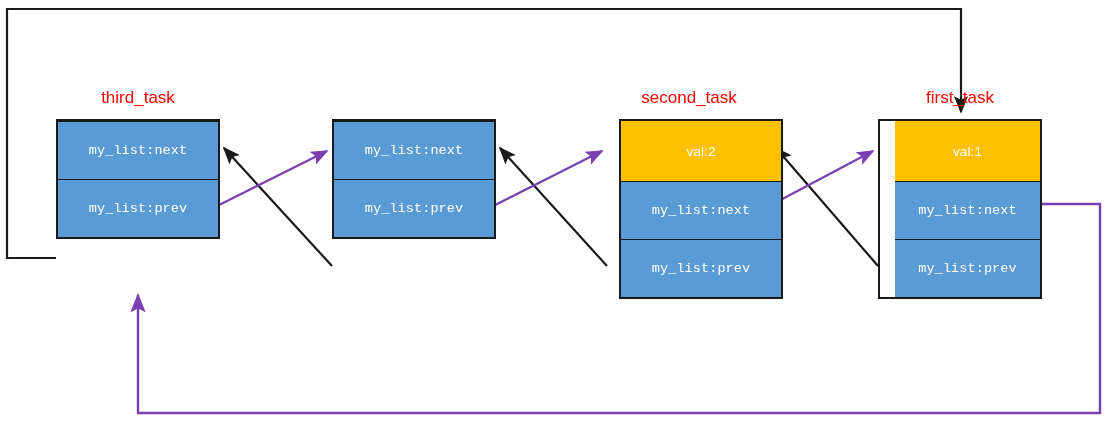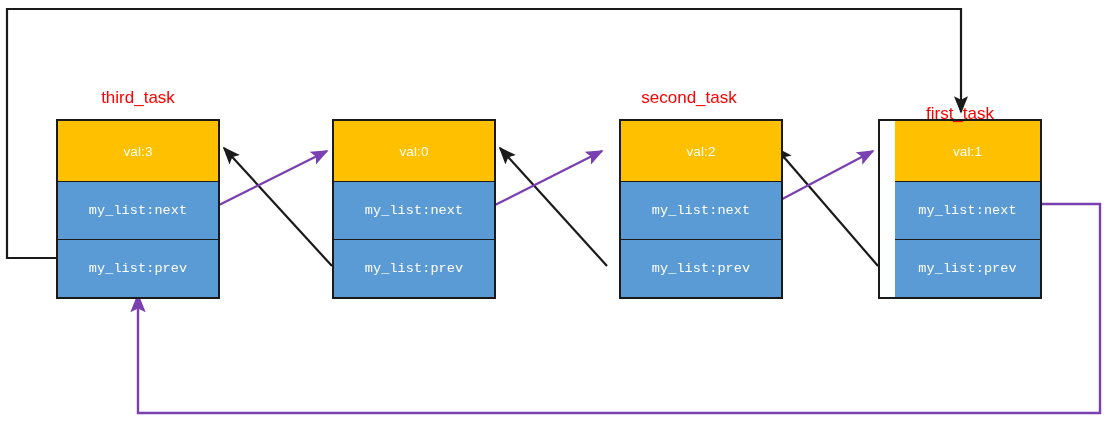"first_task" div.node-label { margin-top: 16px -> none }
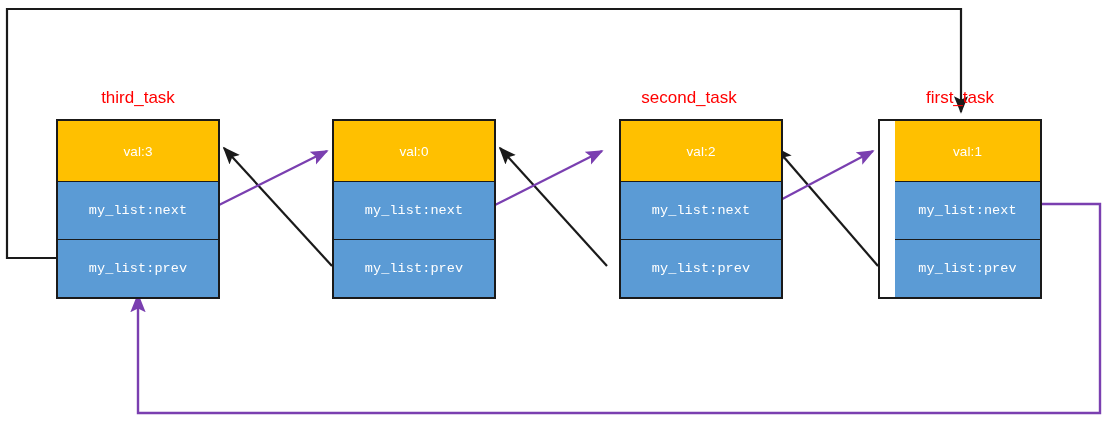"val:3" div.cell { html: <div>val:3</div> -> none }
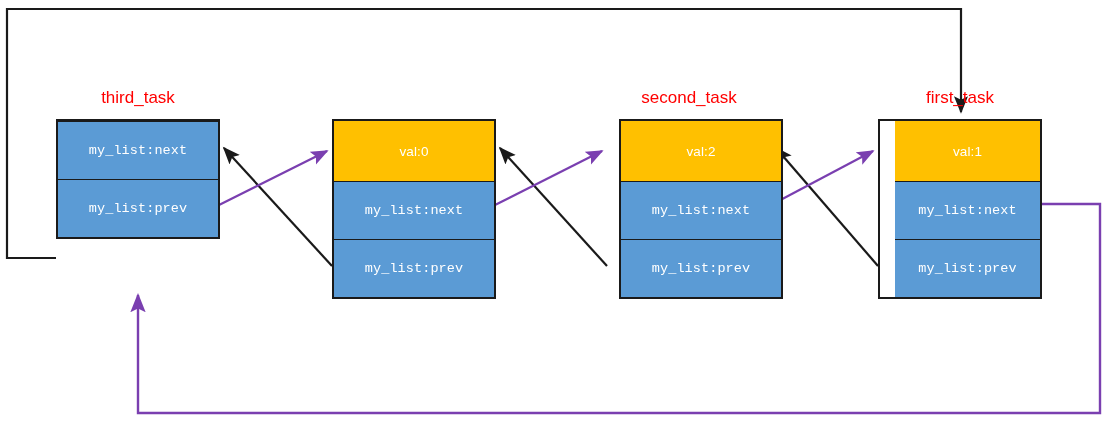"val:0" div.cell { html: <div>val:0</div> -> none }
